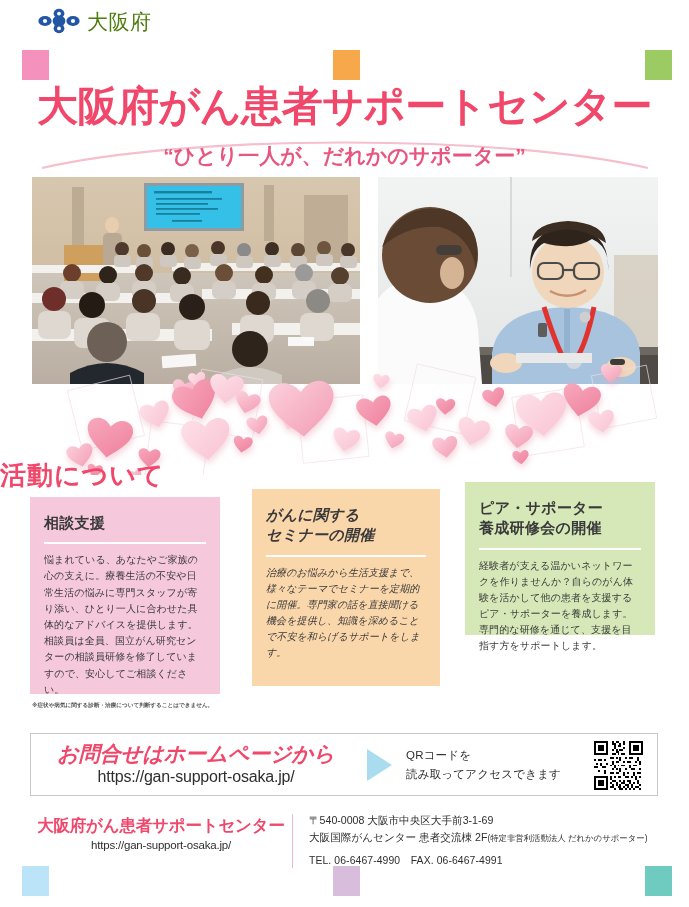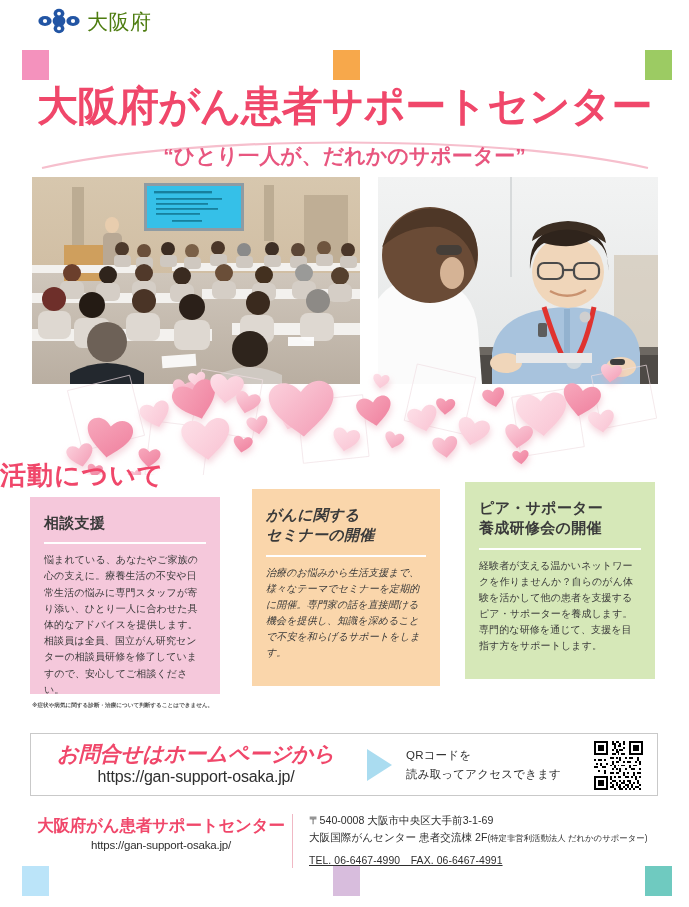"ピア・サポーター" .card-3 { height: 197px -> 153px }
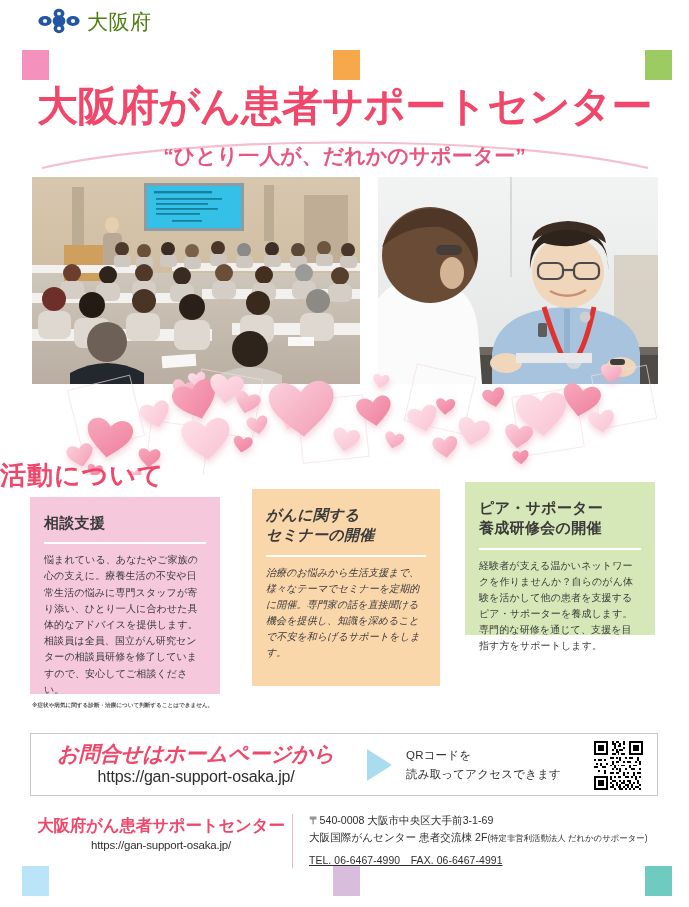"TEL. 06-6467-4990 FAX. 06-6467-4991" .footer-tel { text-decoration: underline -> none }
